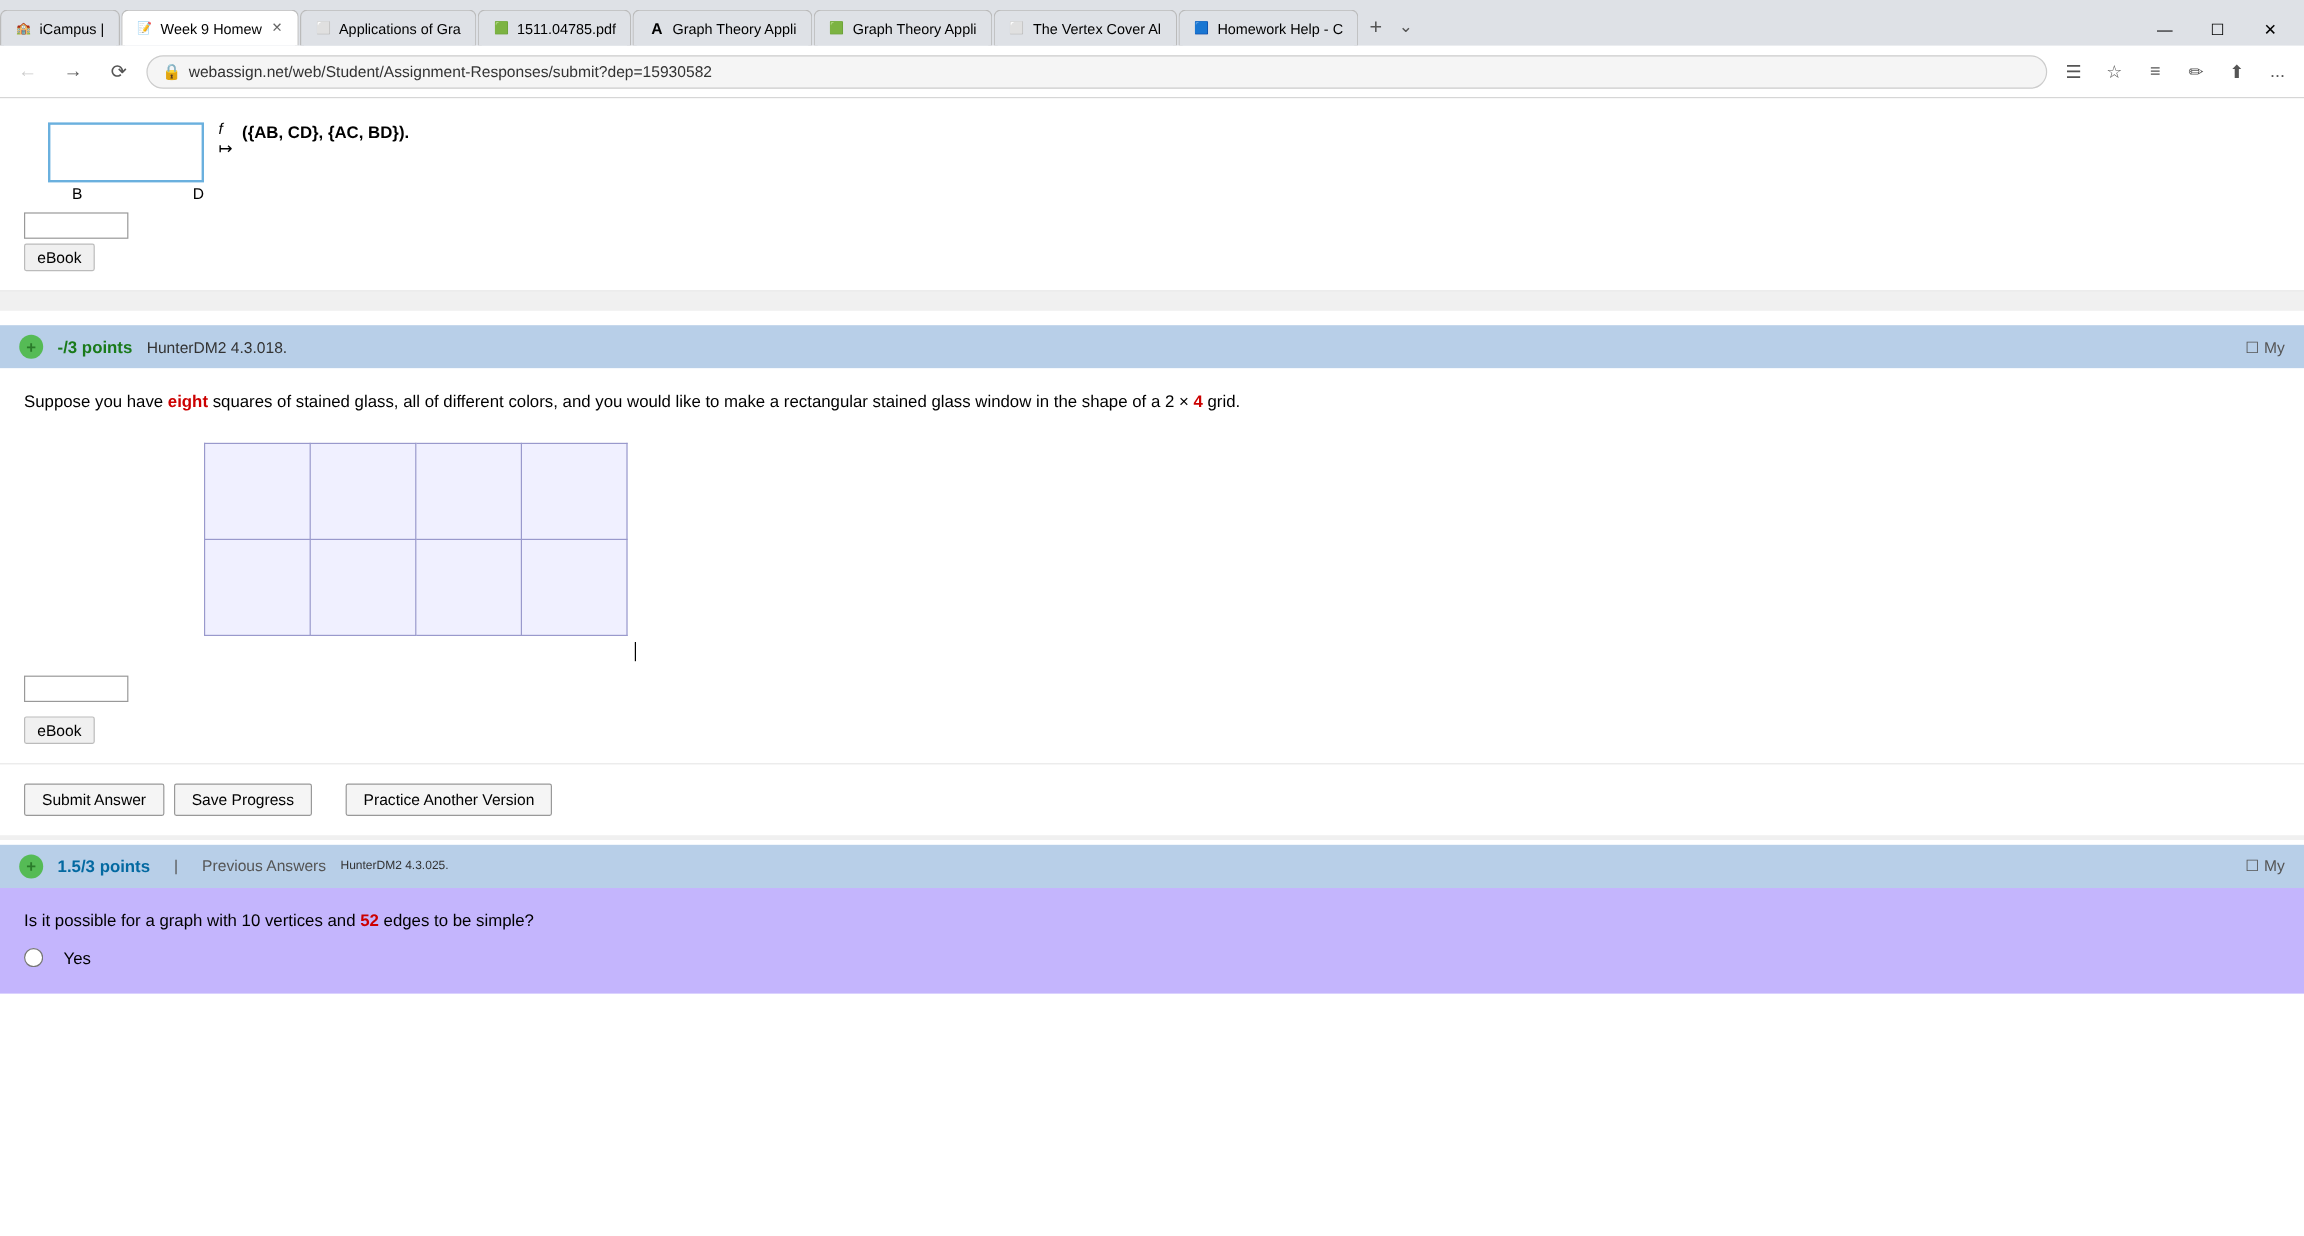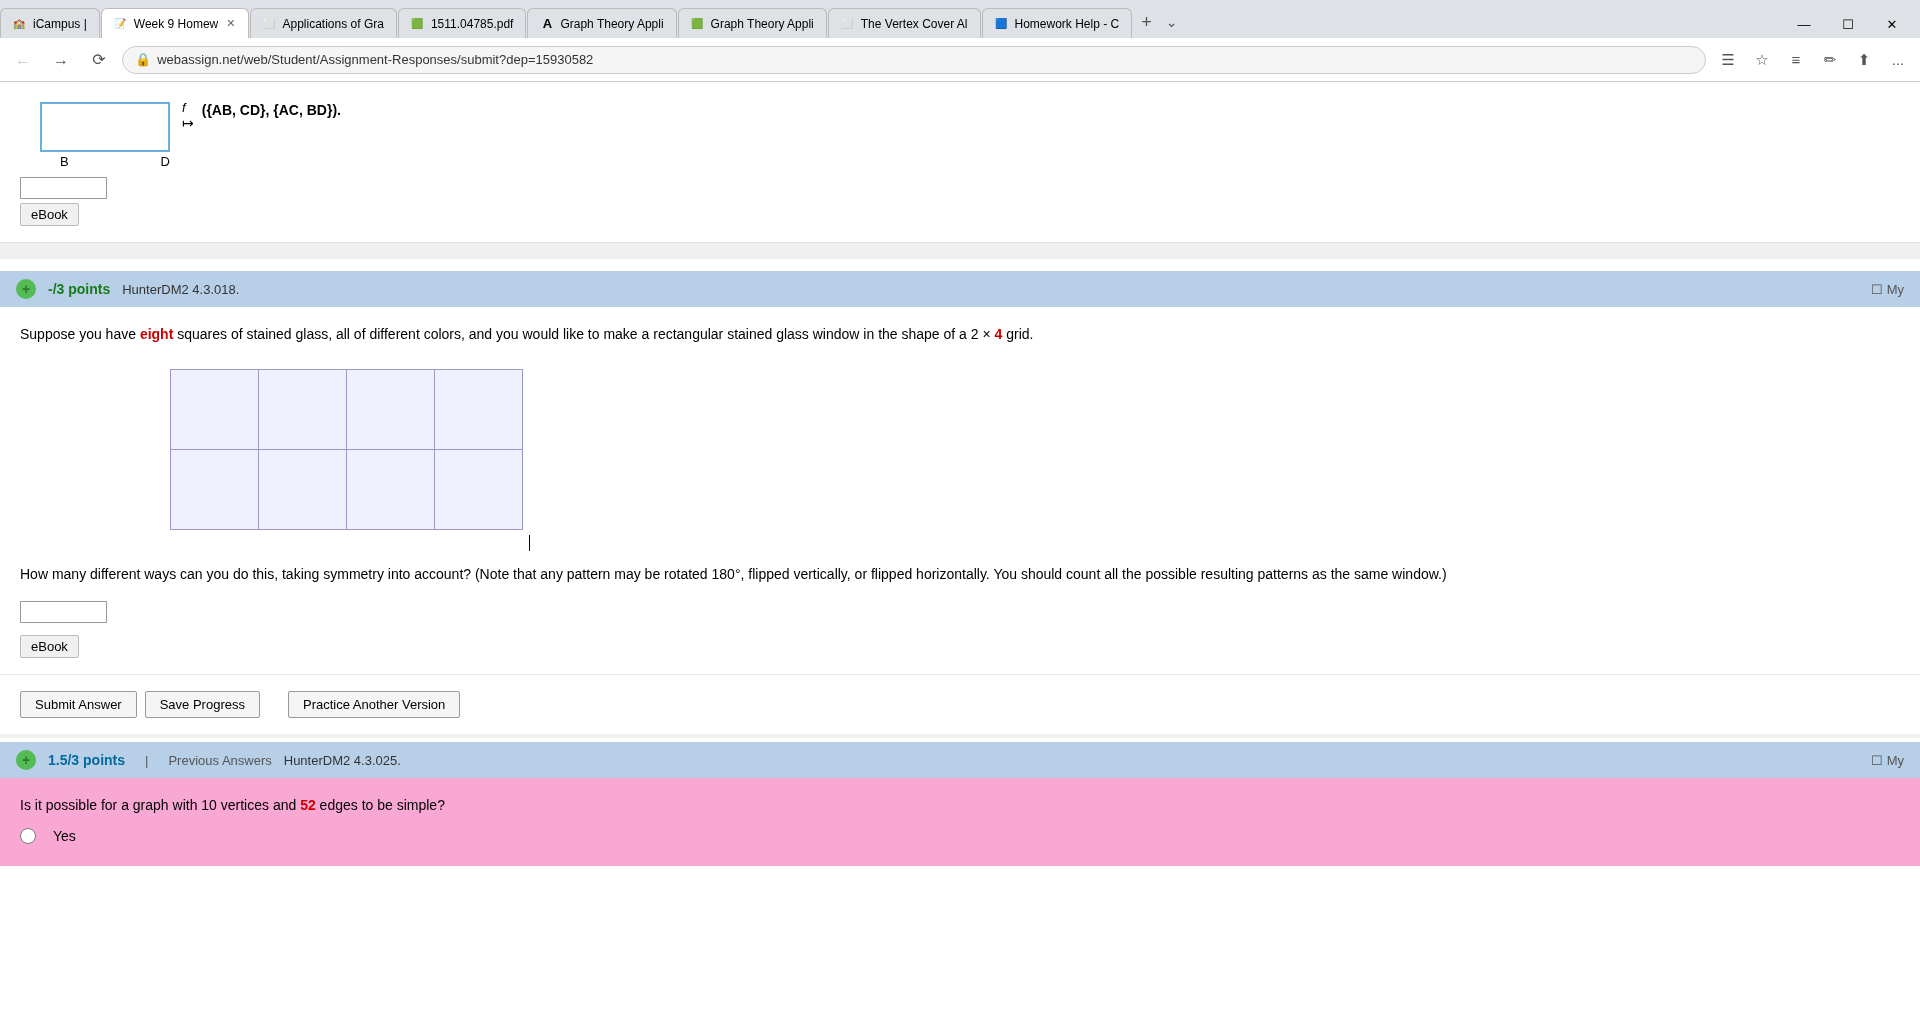"How many different ways can" p.question-text { html: <p>How many different ways can you do this, taking symmetry into account? (Note that any pattern may be rotated 180°, flipped vertically, or flipped horizontally. You should count all the possible resulting patterns as the same window.)</p> -> none }
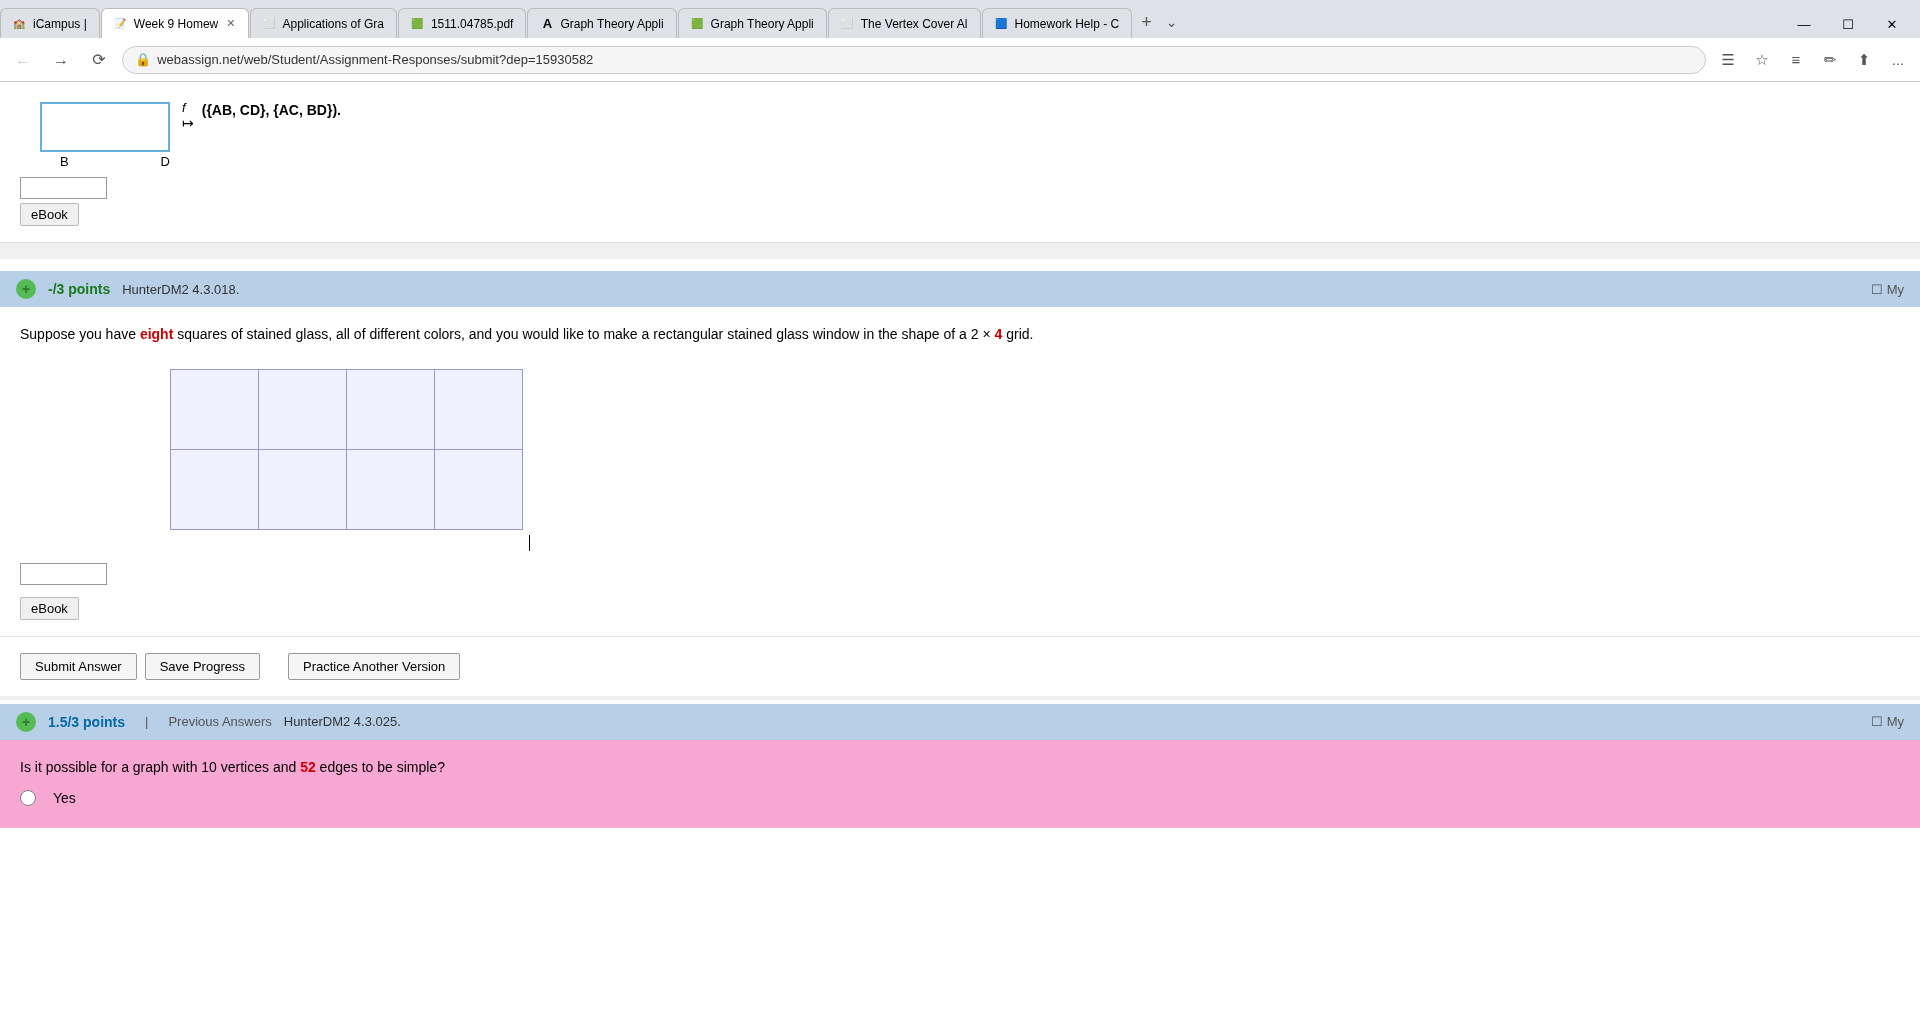"HunterDM2 4.3.025." .question-id-3 { font-size: 13px -> 10px }
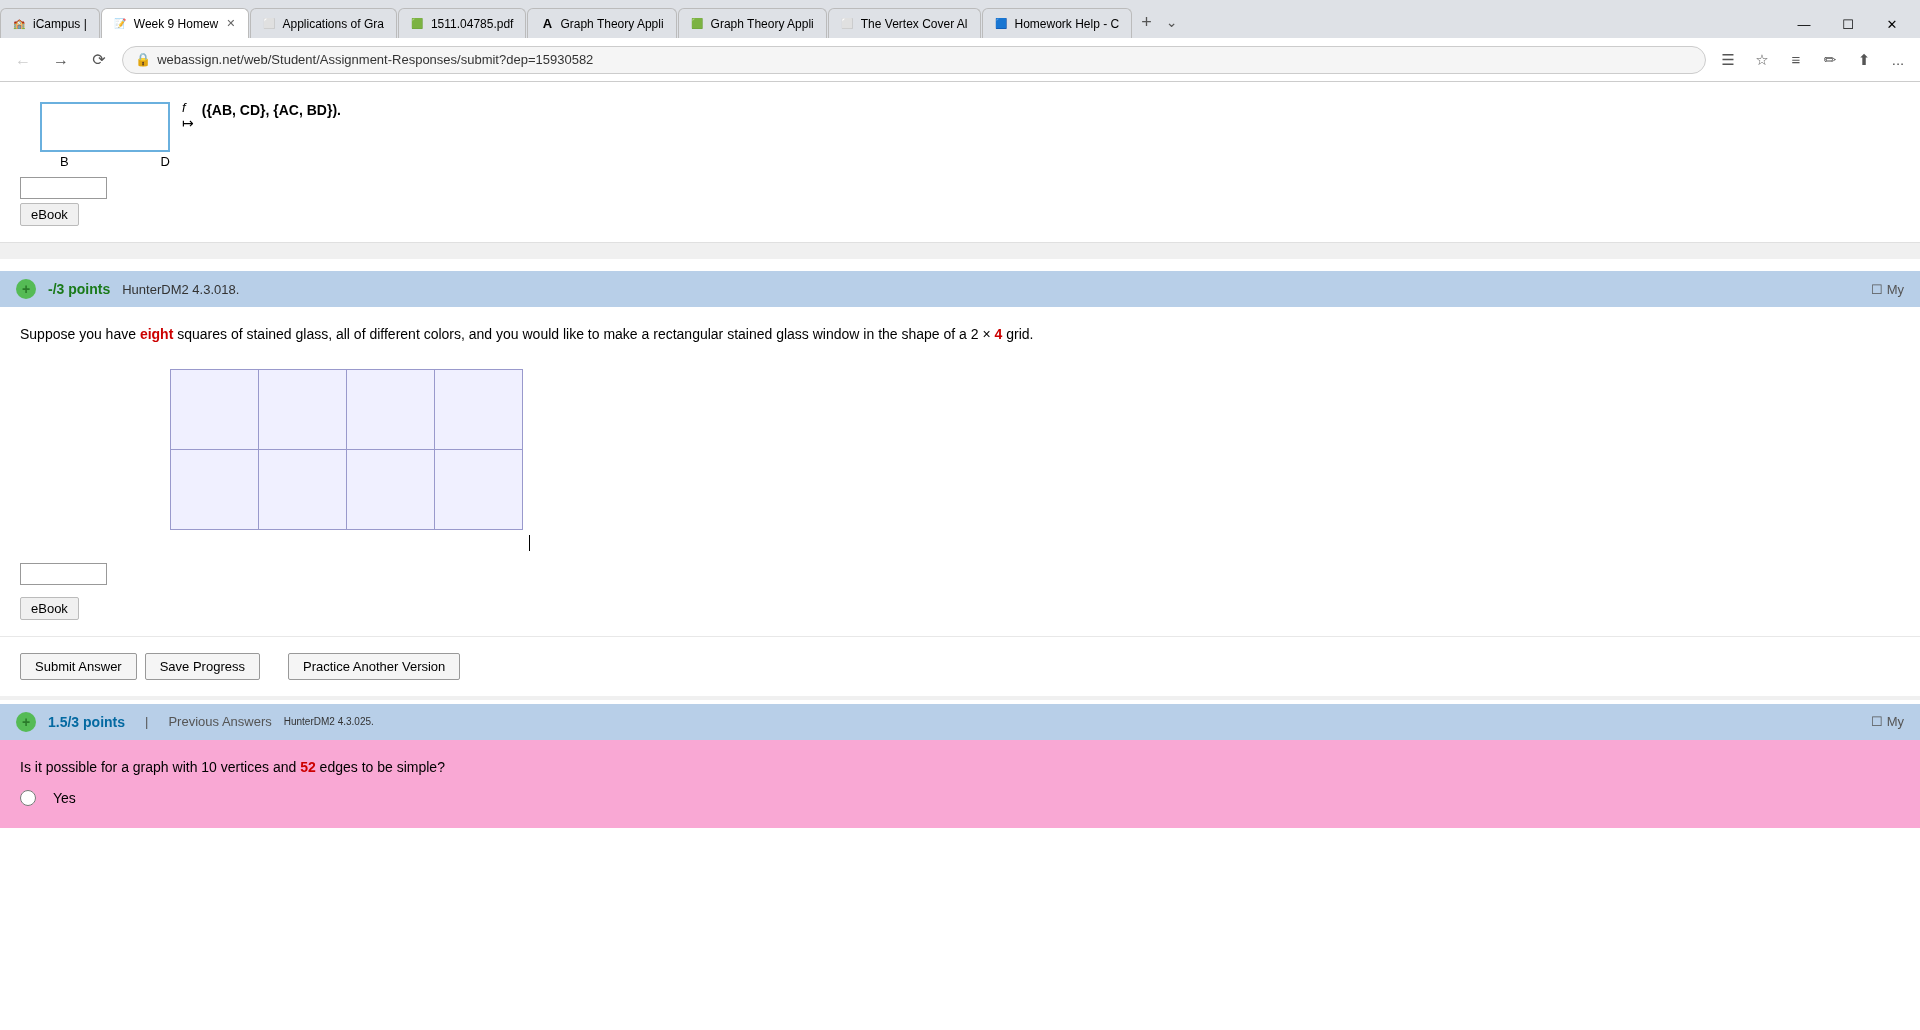"Is it possible for a" .question-body-3 { background: #f9a8d4 -> #c4b5fd }
